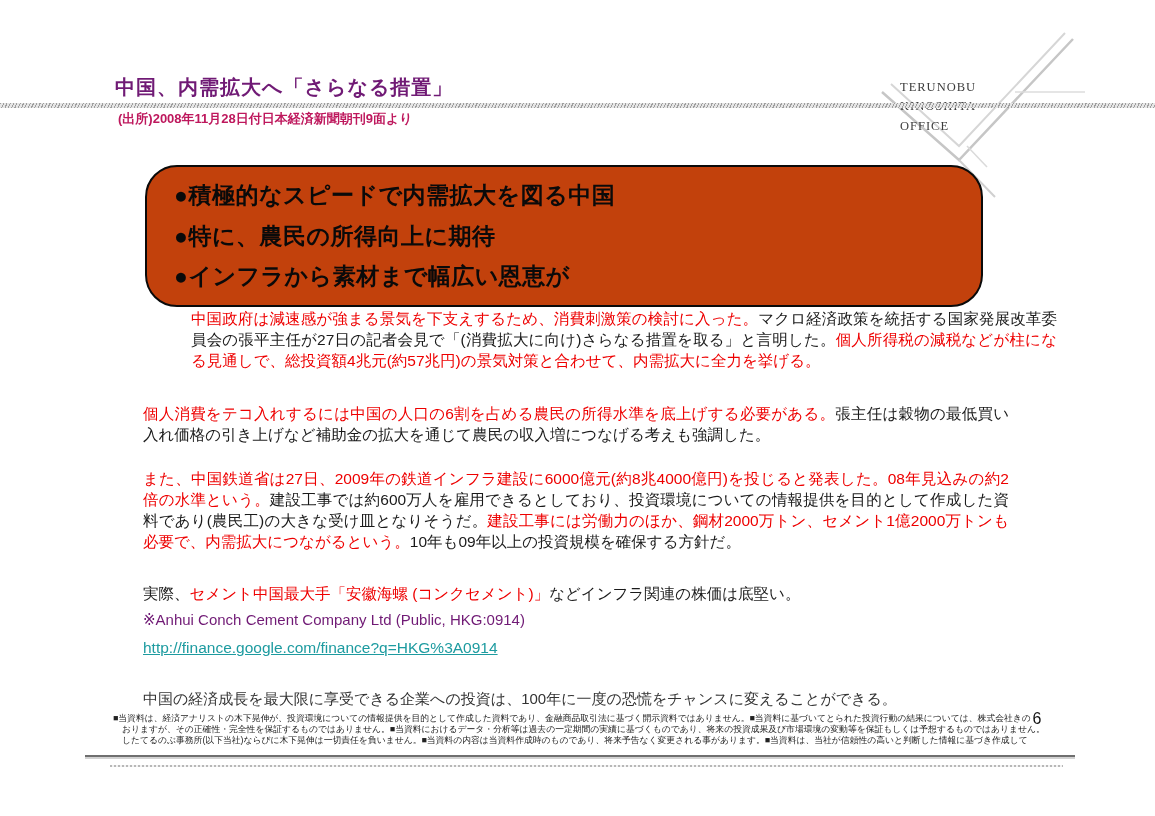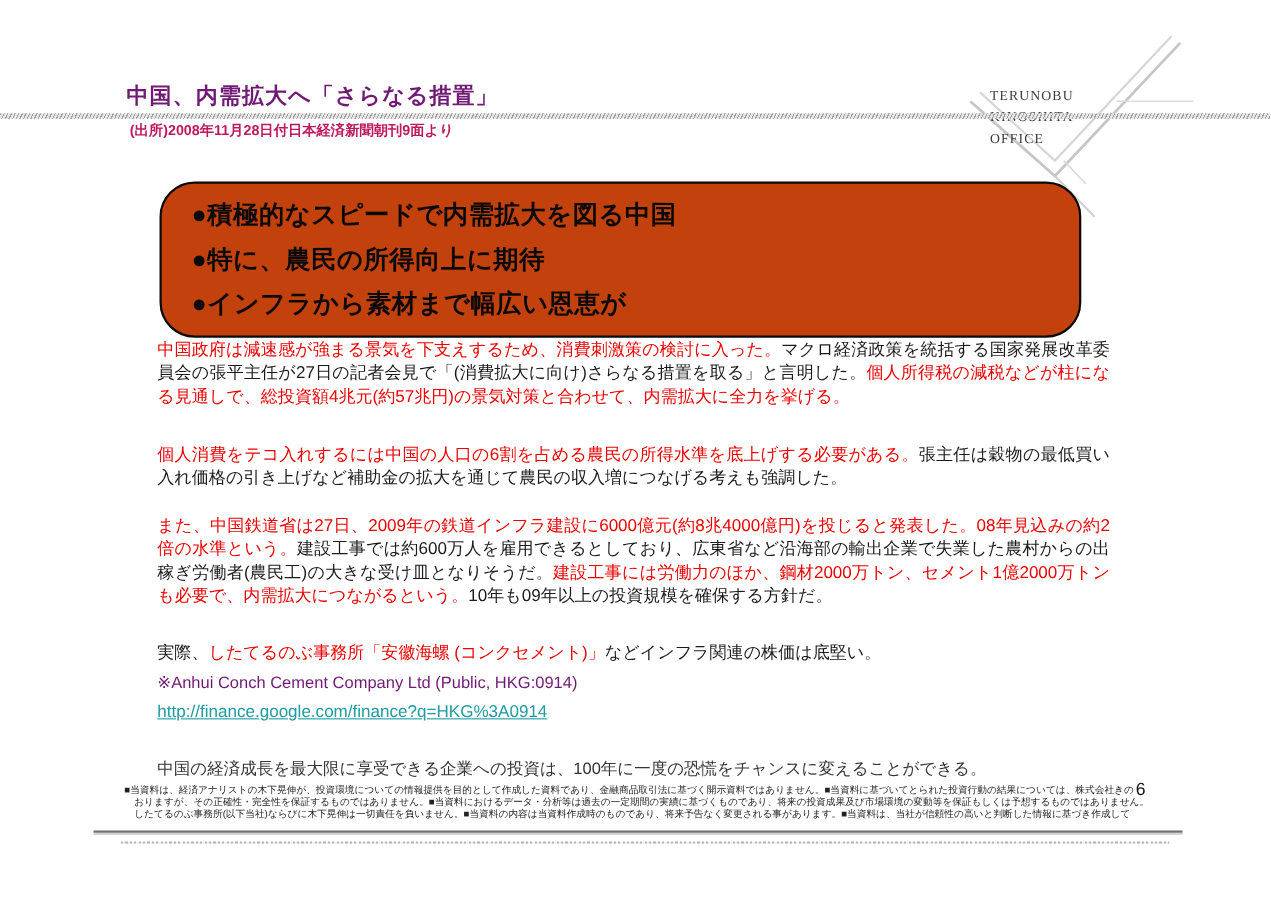"中国政府は減速感が強まる景気を下支えするため、消費刺激策の検討に入った。マクロ経" .p1 { margin-left: none -> 48px }
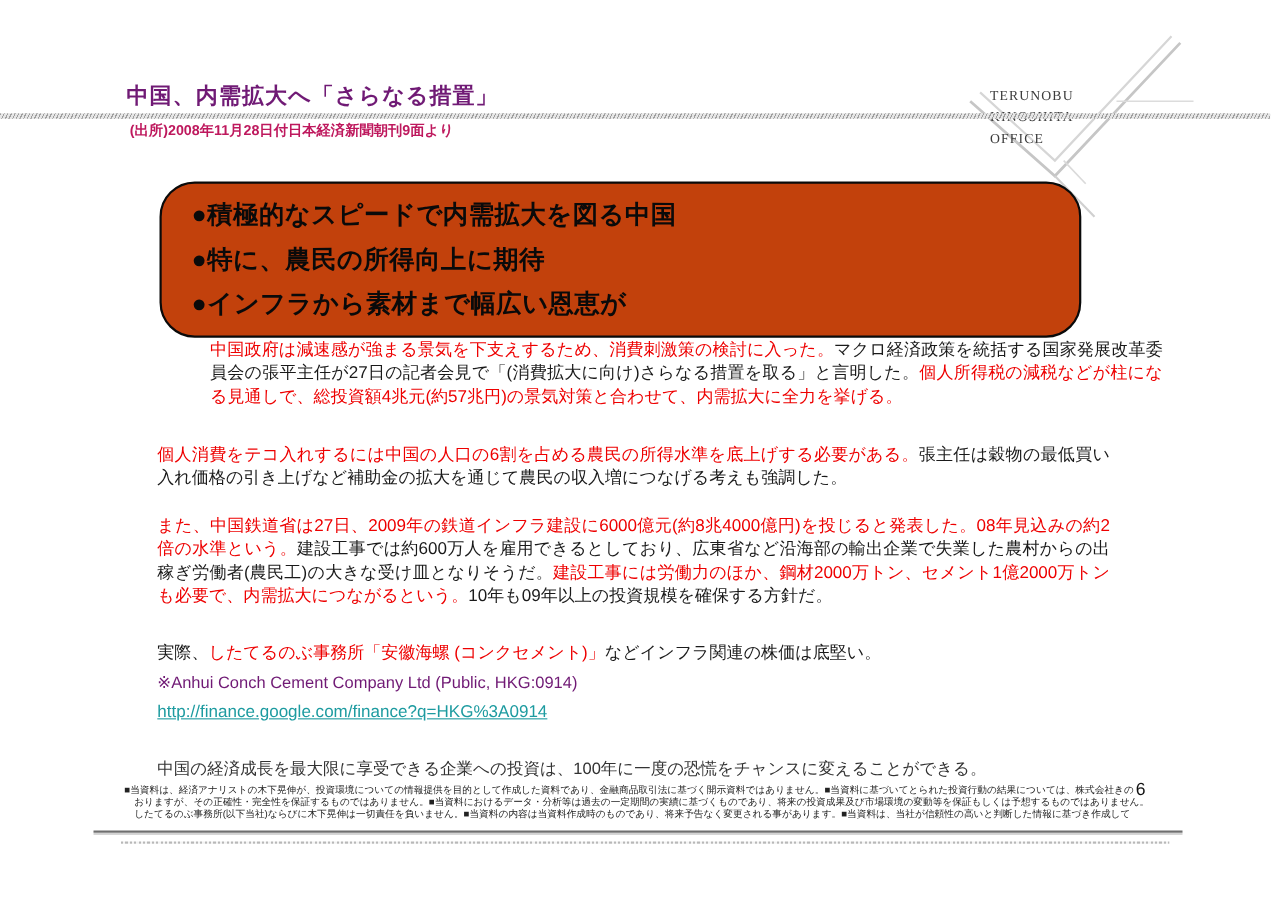"建設工事では約600万人を雇用できるとしており、広東省など沿海部の輸出企業で失業" span.seg-black { text: 広東省など沿海部の輸出企業で失業した農村からの出稼ぎ労働者 -> 投資環境についての情報提供を目的として作成した資料であり }
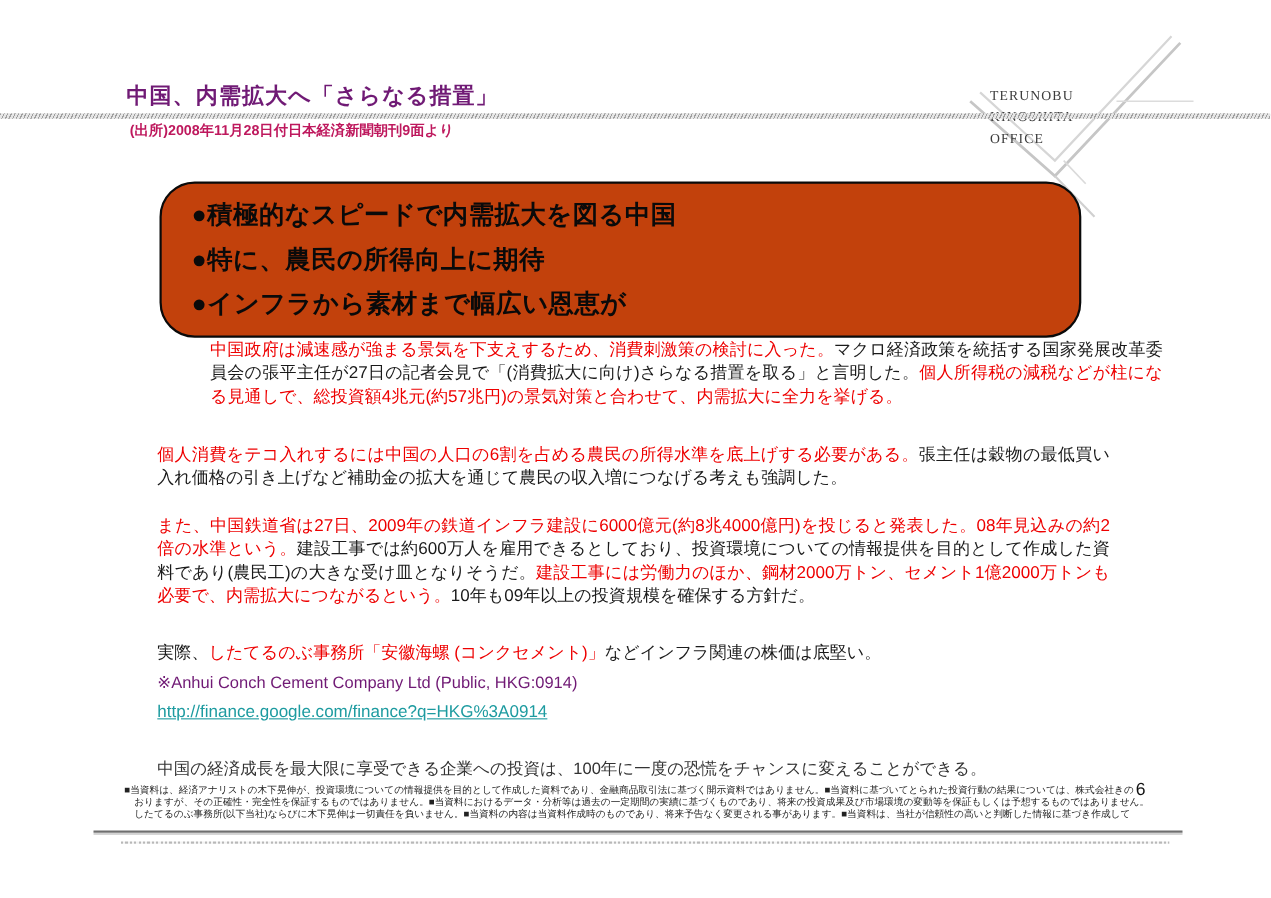"したてるのぶ事務所「安徽海螺 (コンクセメント)」" span.seg-red { text: したてるのぶ事務所 -> セメント中国最大手 }
